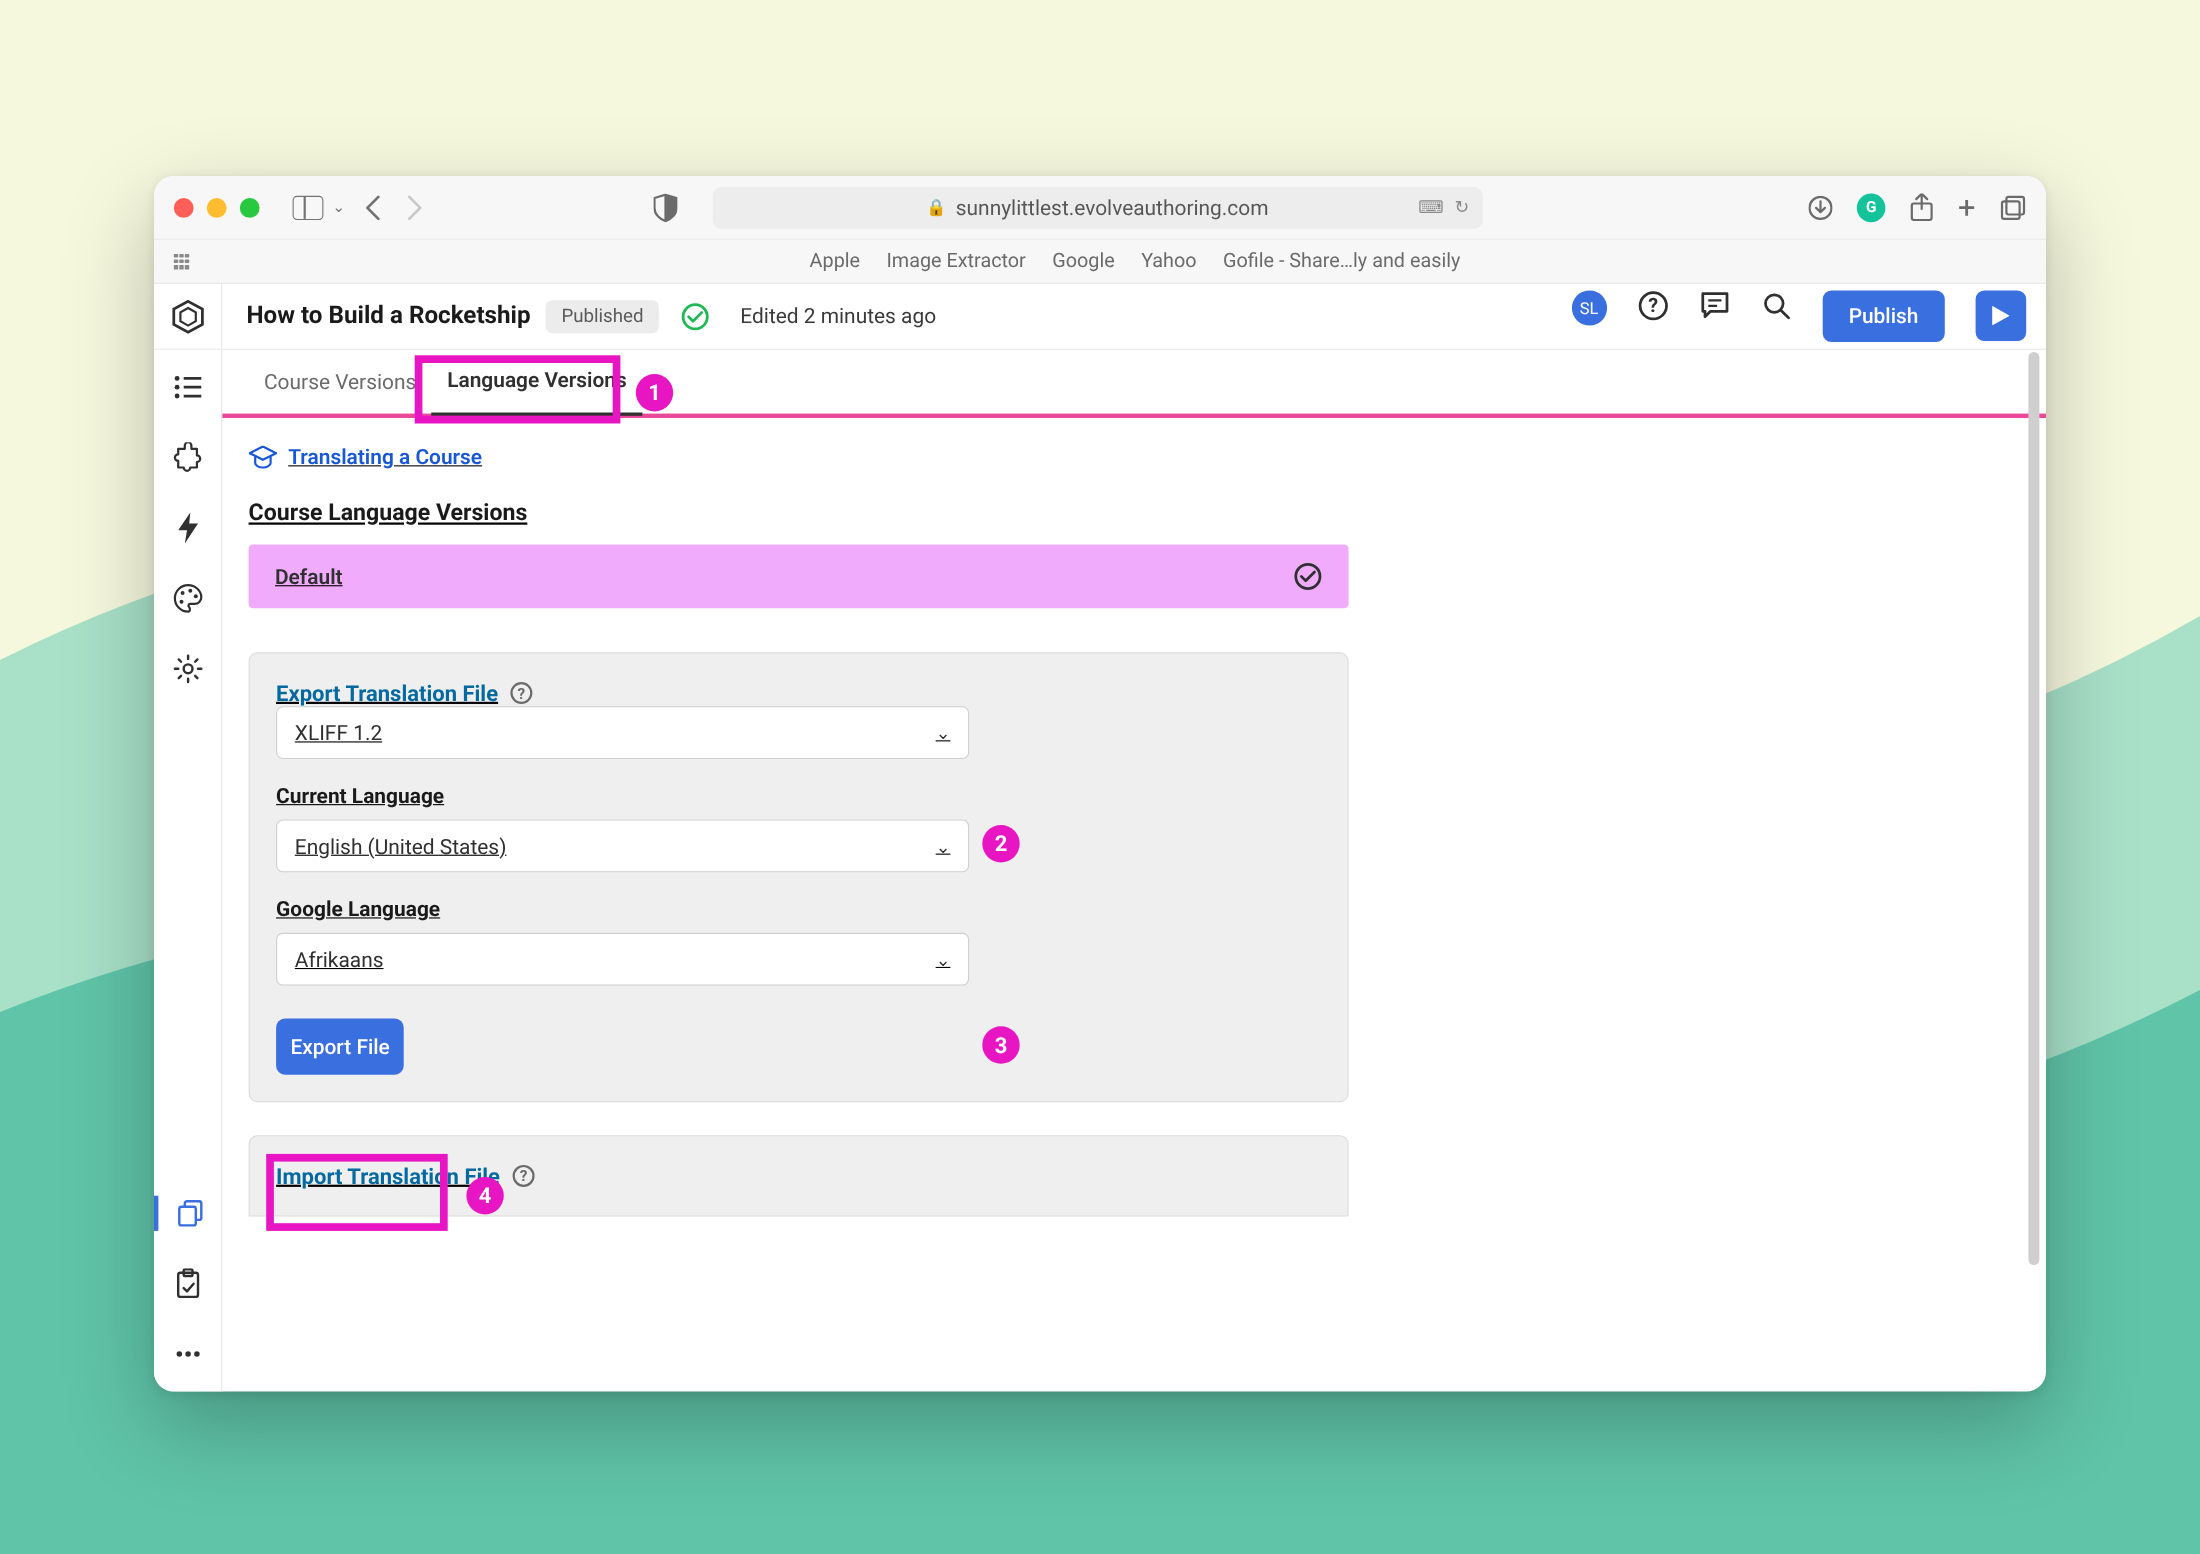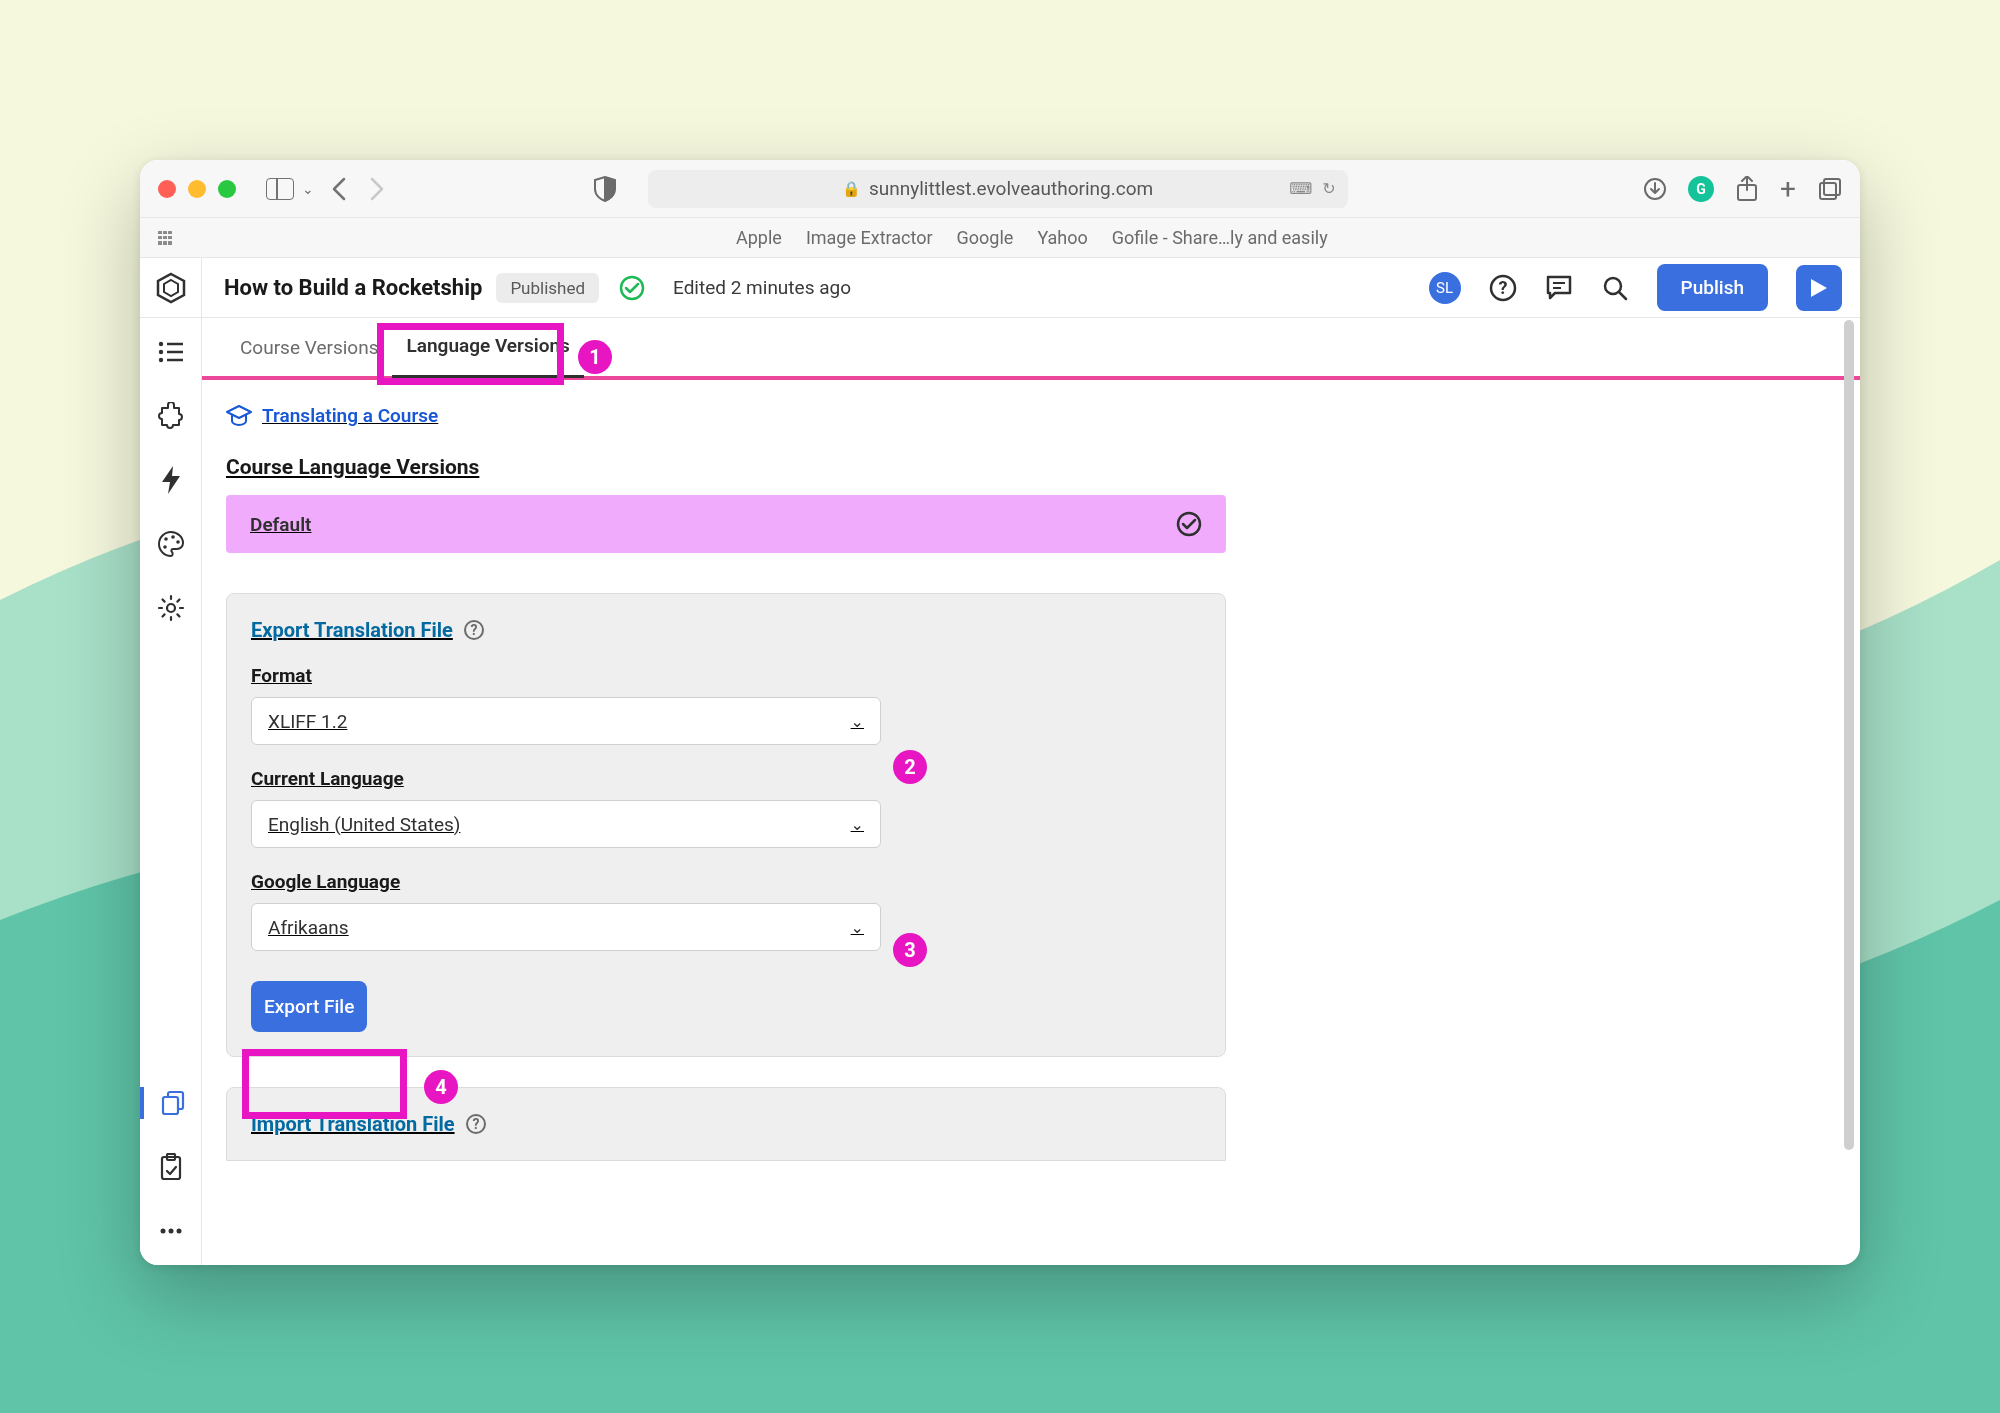"SL" .header-right { align-items: center -> none }
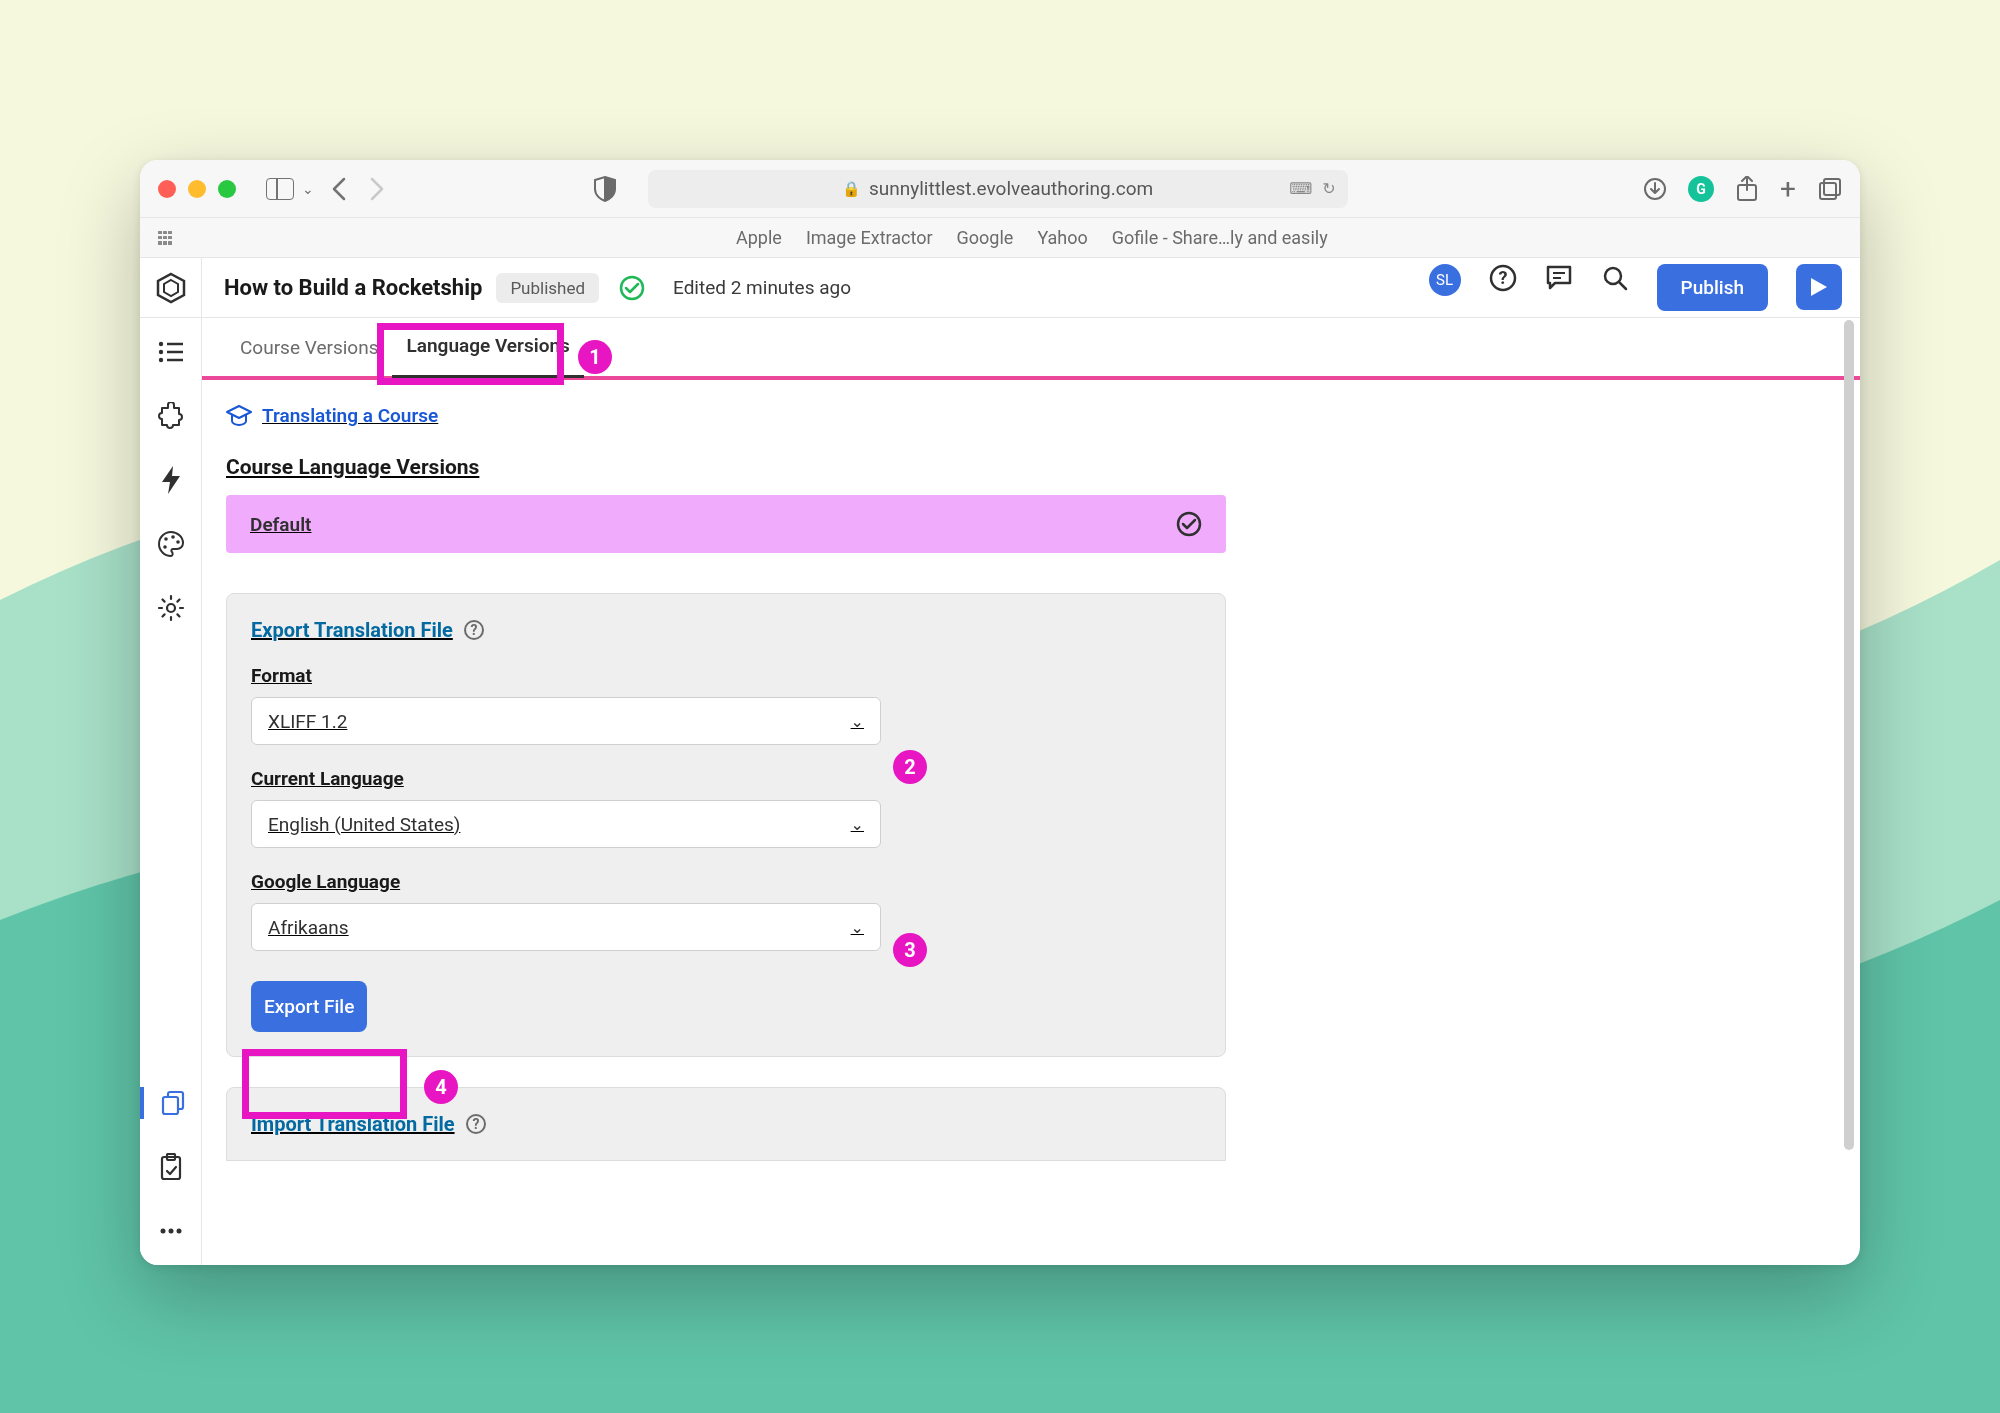"Format" div.field-label { html: <div>Format</div> -> none }
